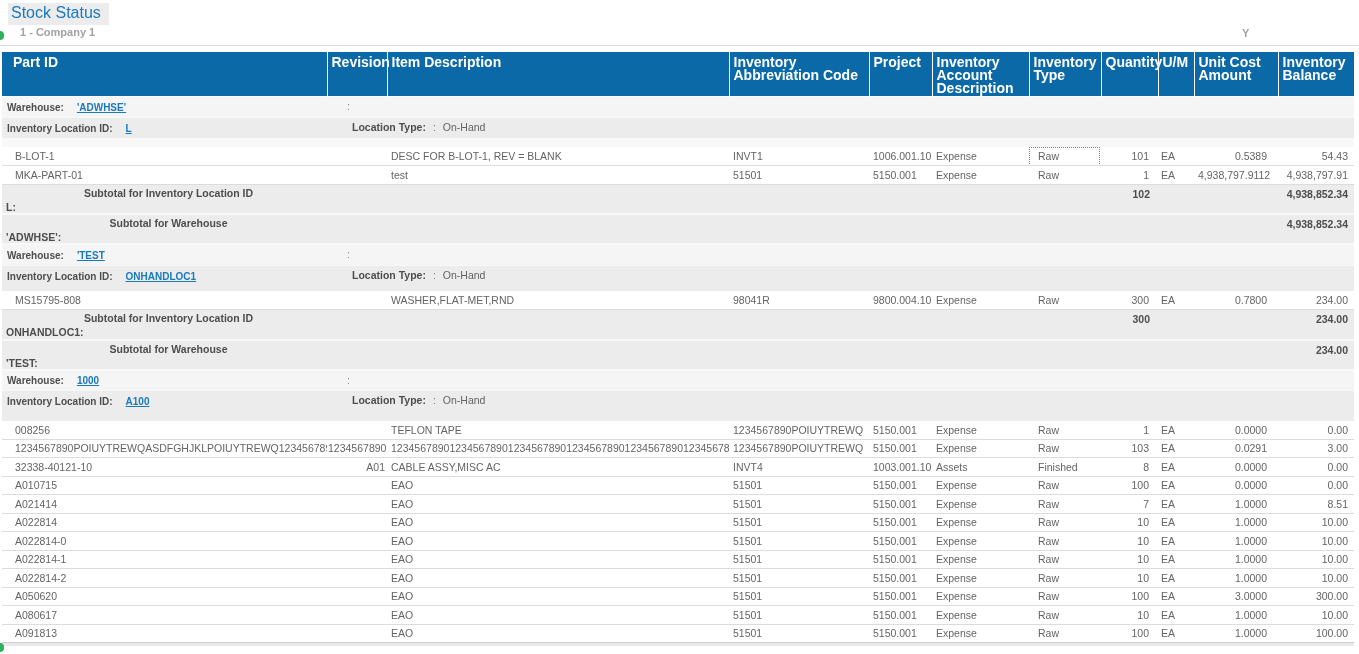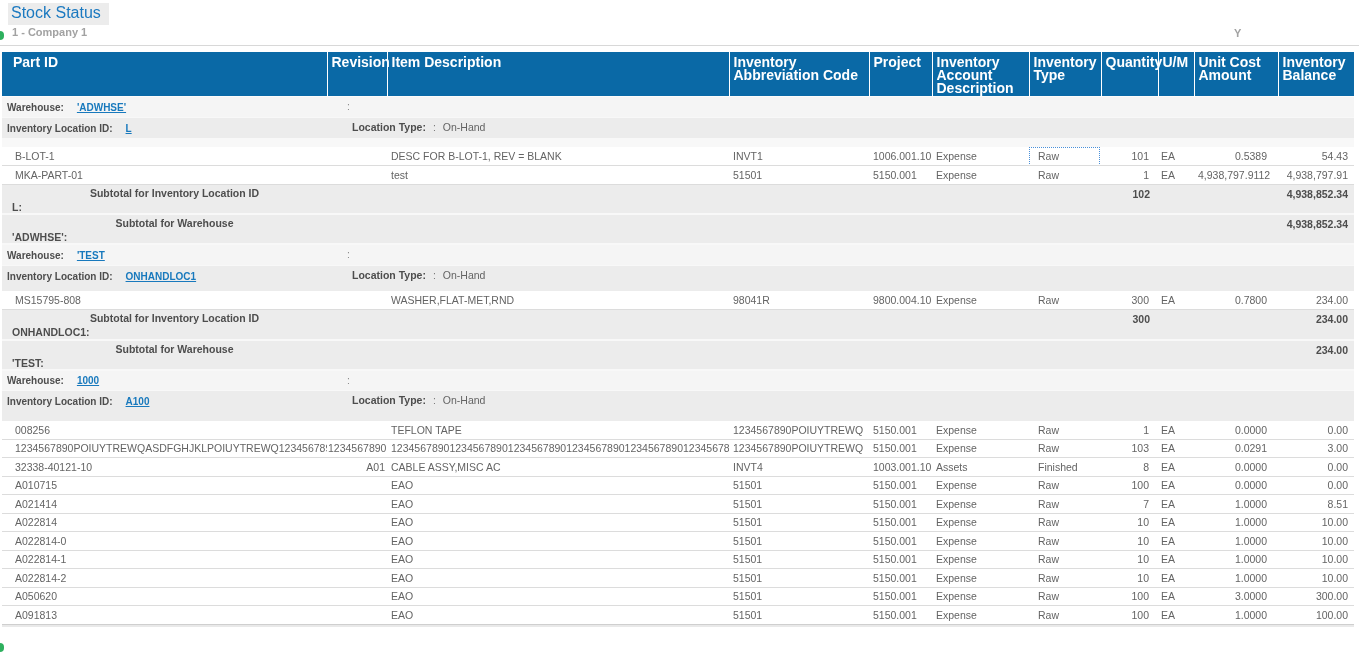"1 - Company 1" .subheader { margin: 1px 0 0 12px -> 1px 0 0 20px }
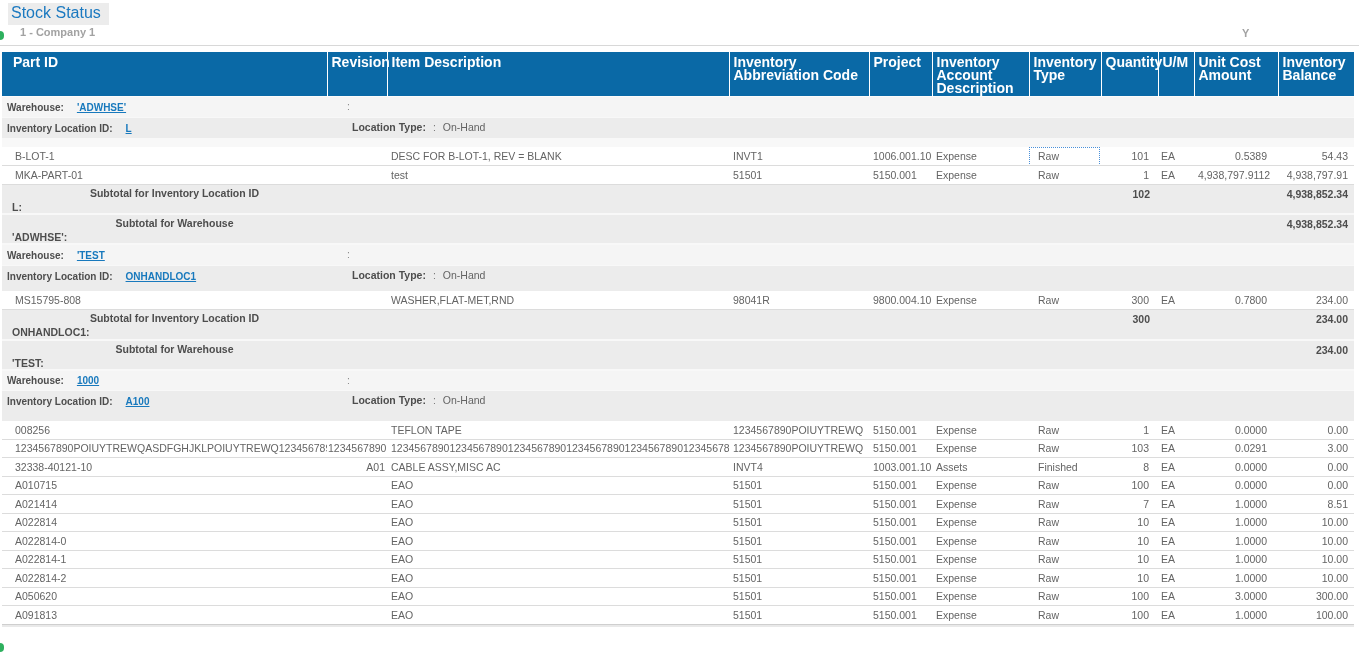"Subtotal for Inventory Location ID" td.sub-label { padding-left: 10px -> 4px }
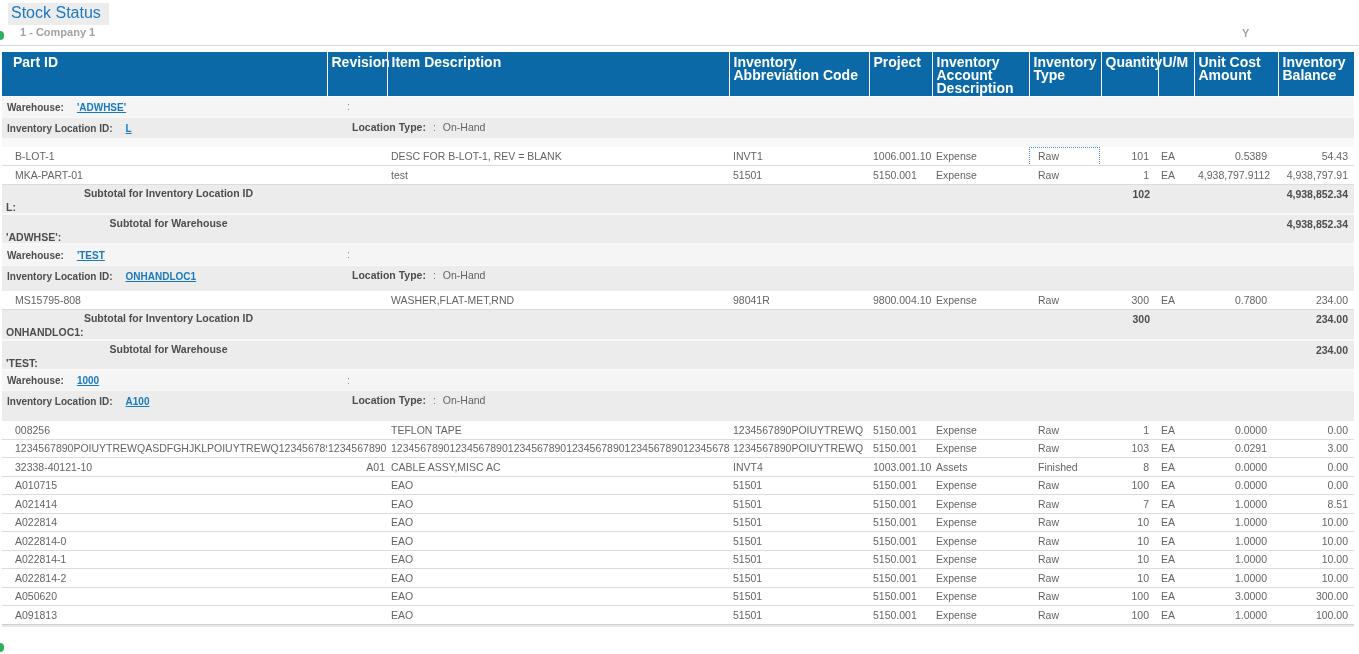"A080617" tr.row-item { html: none -> <tr> <td>A080617</td> <td></td> <td>EAO</td> <td>51501</td> <td>5150.001</td> <td>Expense</td> <td>Raw</td> <td>10</td> <td>EA</td> <td>1.0000</td> <td>10.00</td> </tr> }
